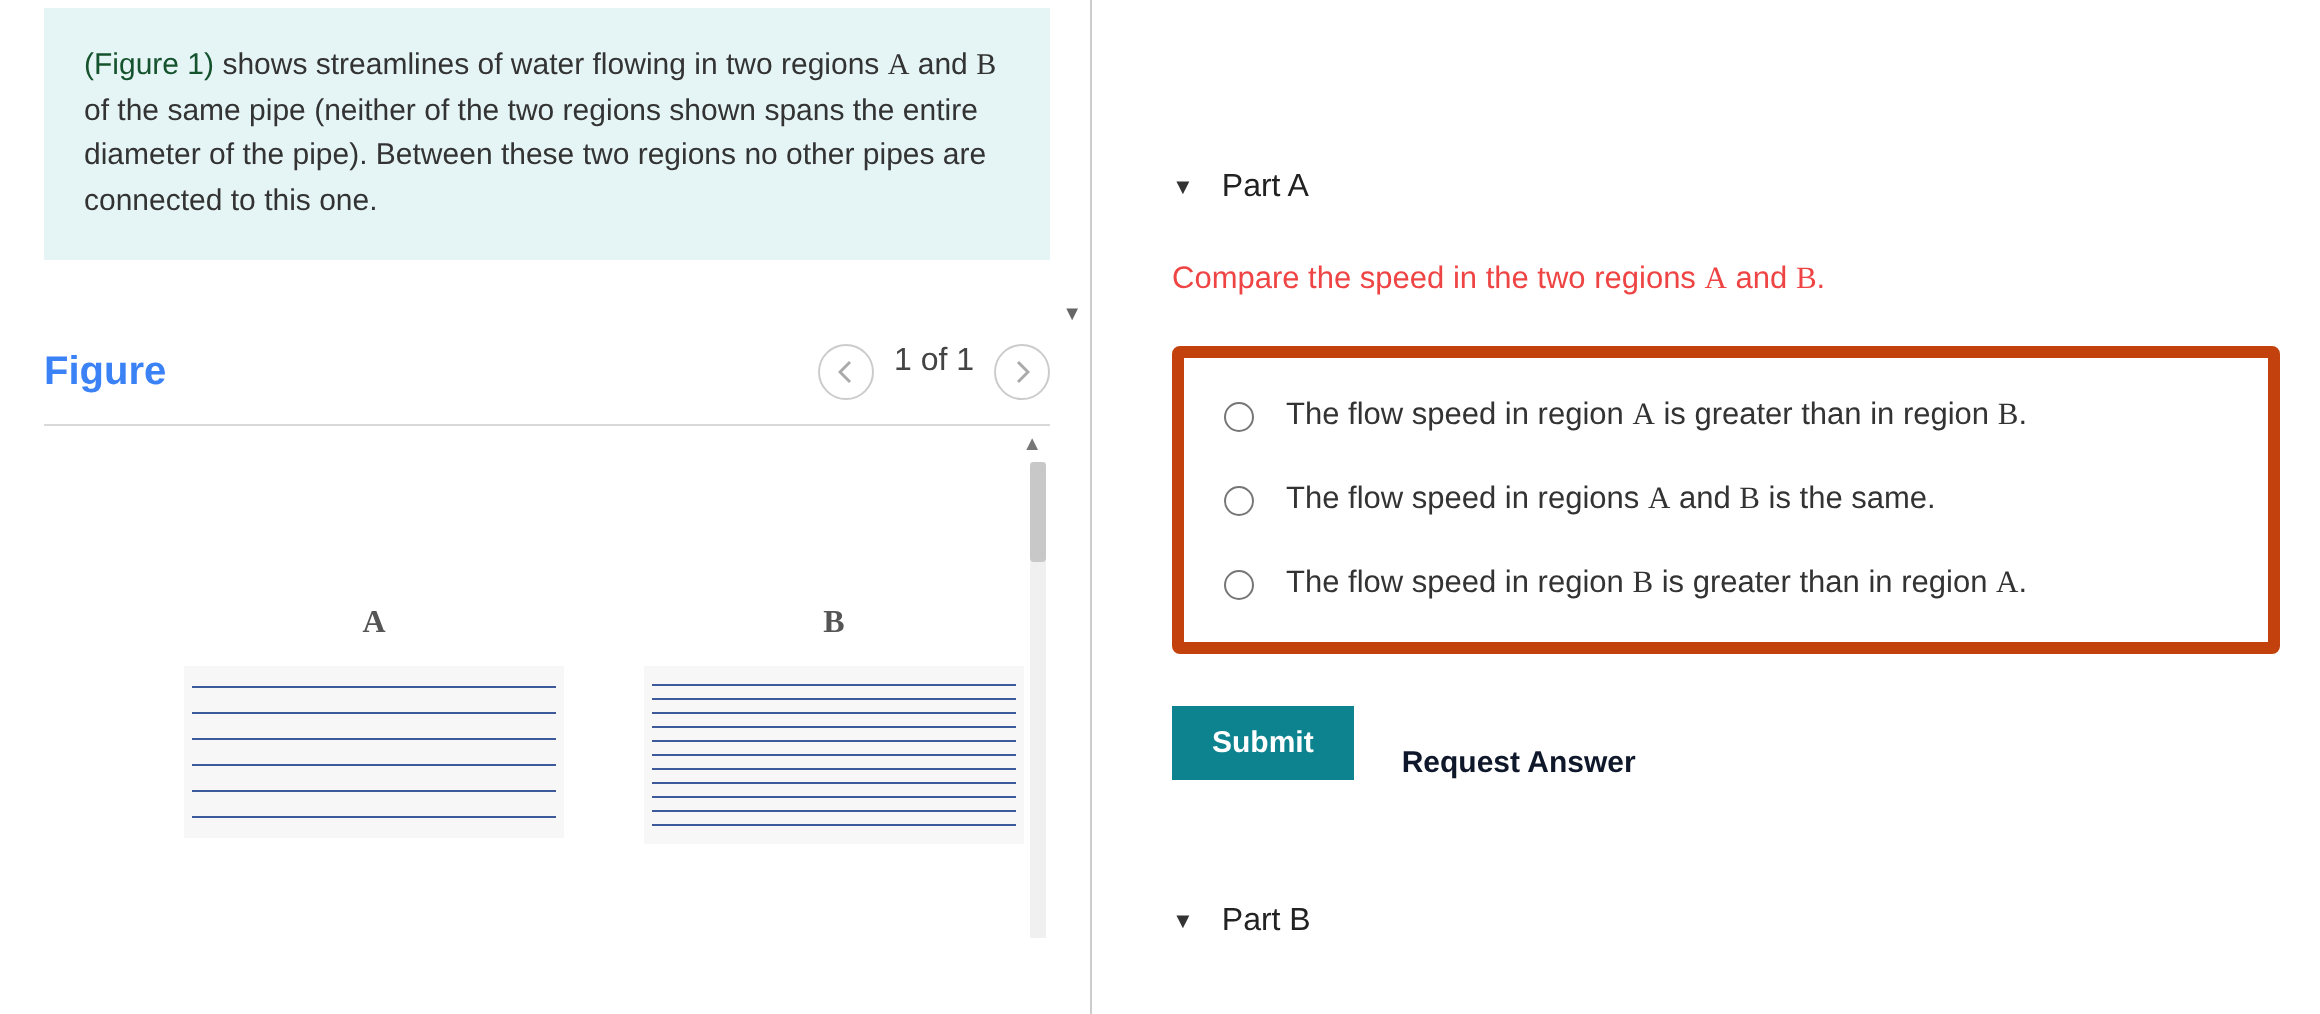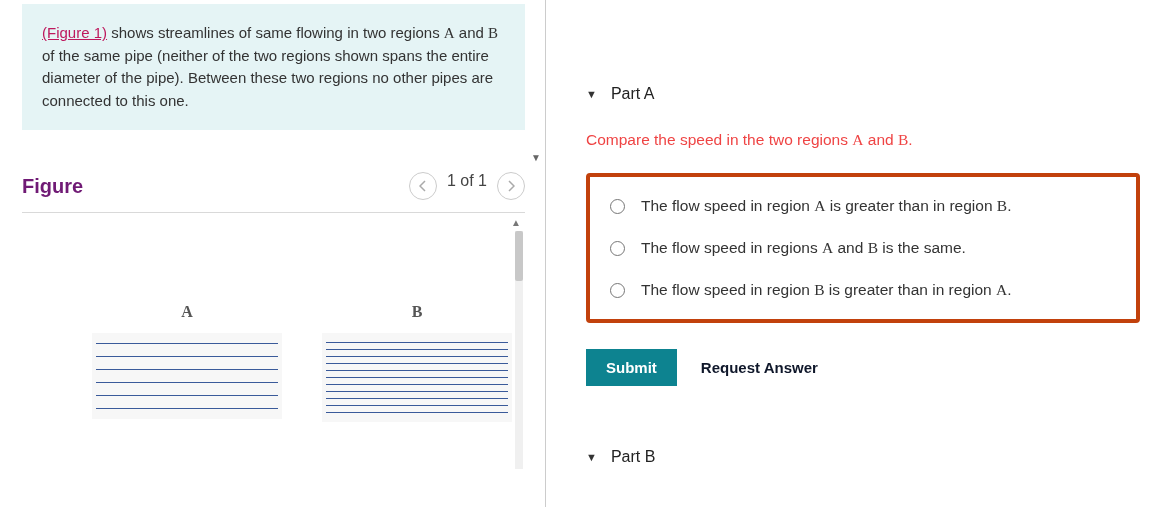"(Figure 1)" .problem-box .fig-link { color: #be185d -> #14532d; text-decoration: underline -> none }
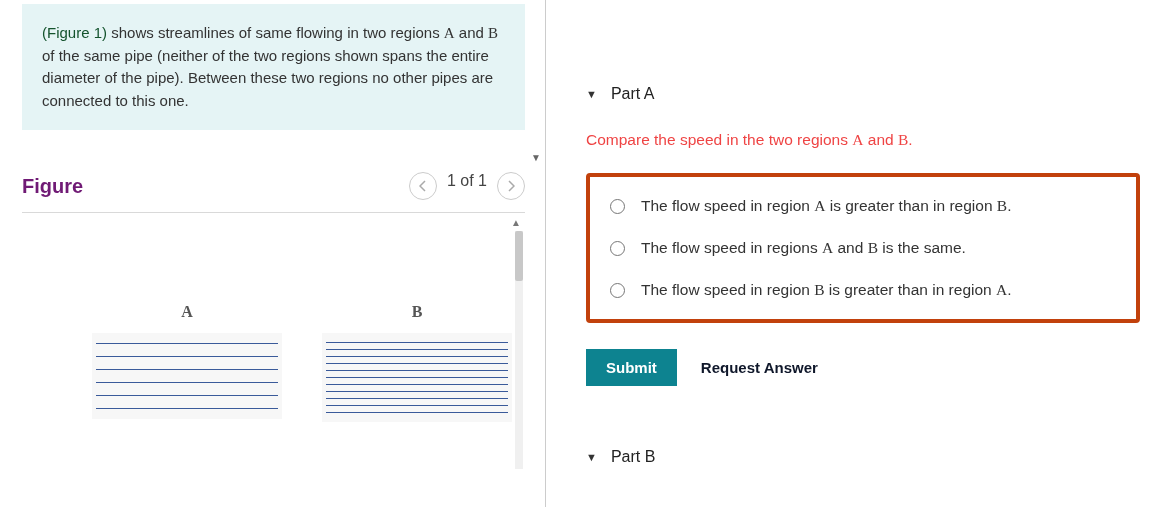"shows streamlines of same flowing" span { text: same -> water }
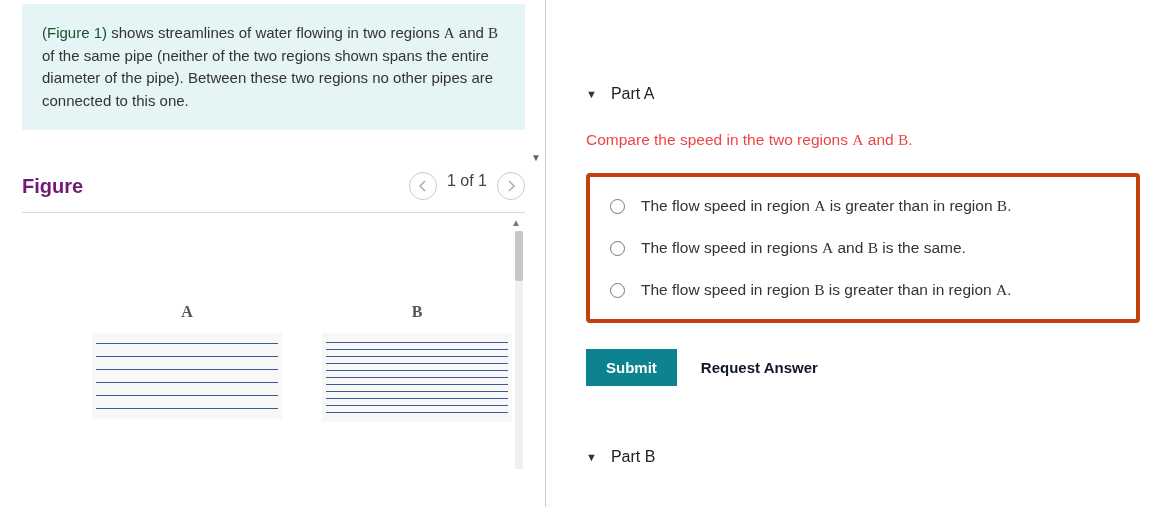"Figure" .figure-title { color: #701a75 -> #3b82f6 }
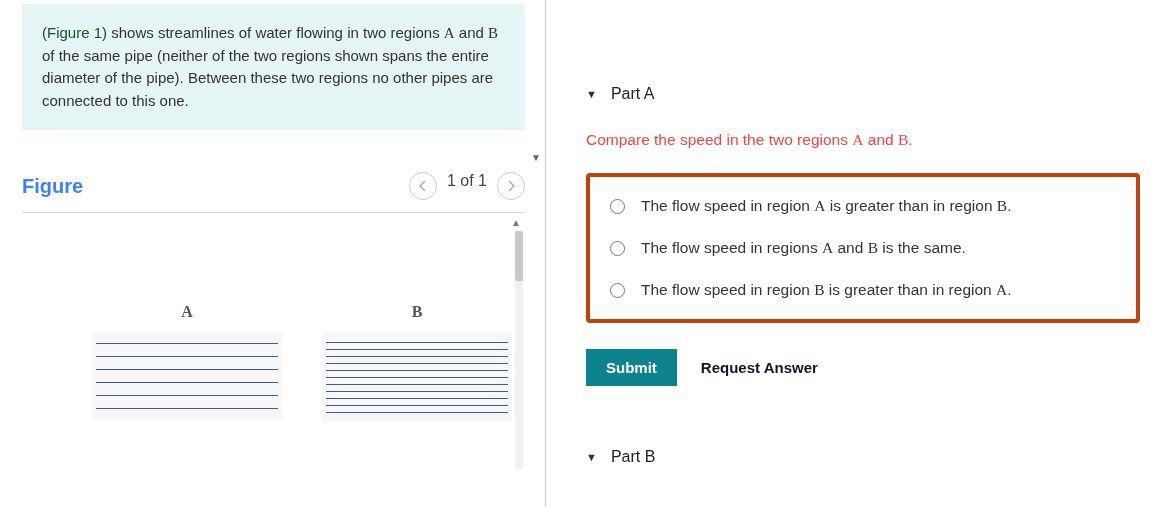"The flow speed in region" .choices { border: 4px solid #c2410c -> 6px solid #c2410c }
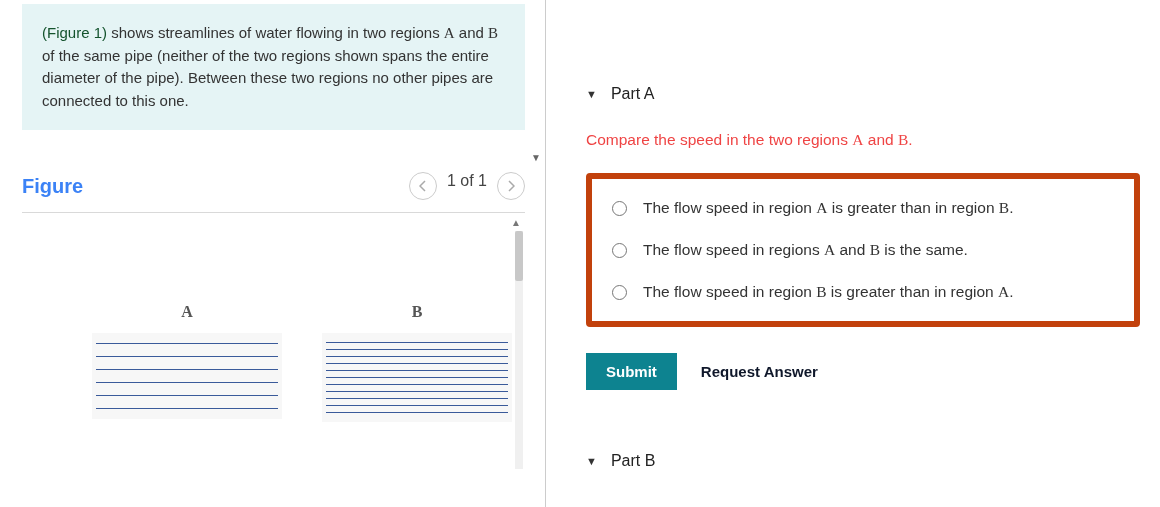"Submit" .actions { align-items: center -> flex-end }
